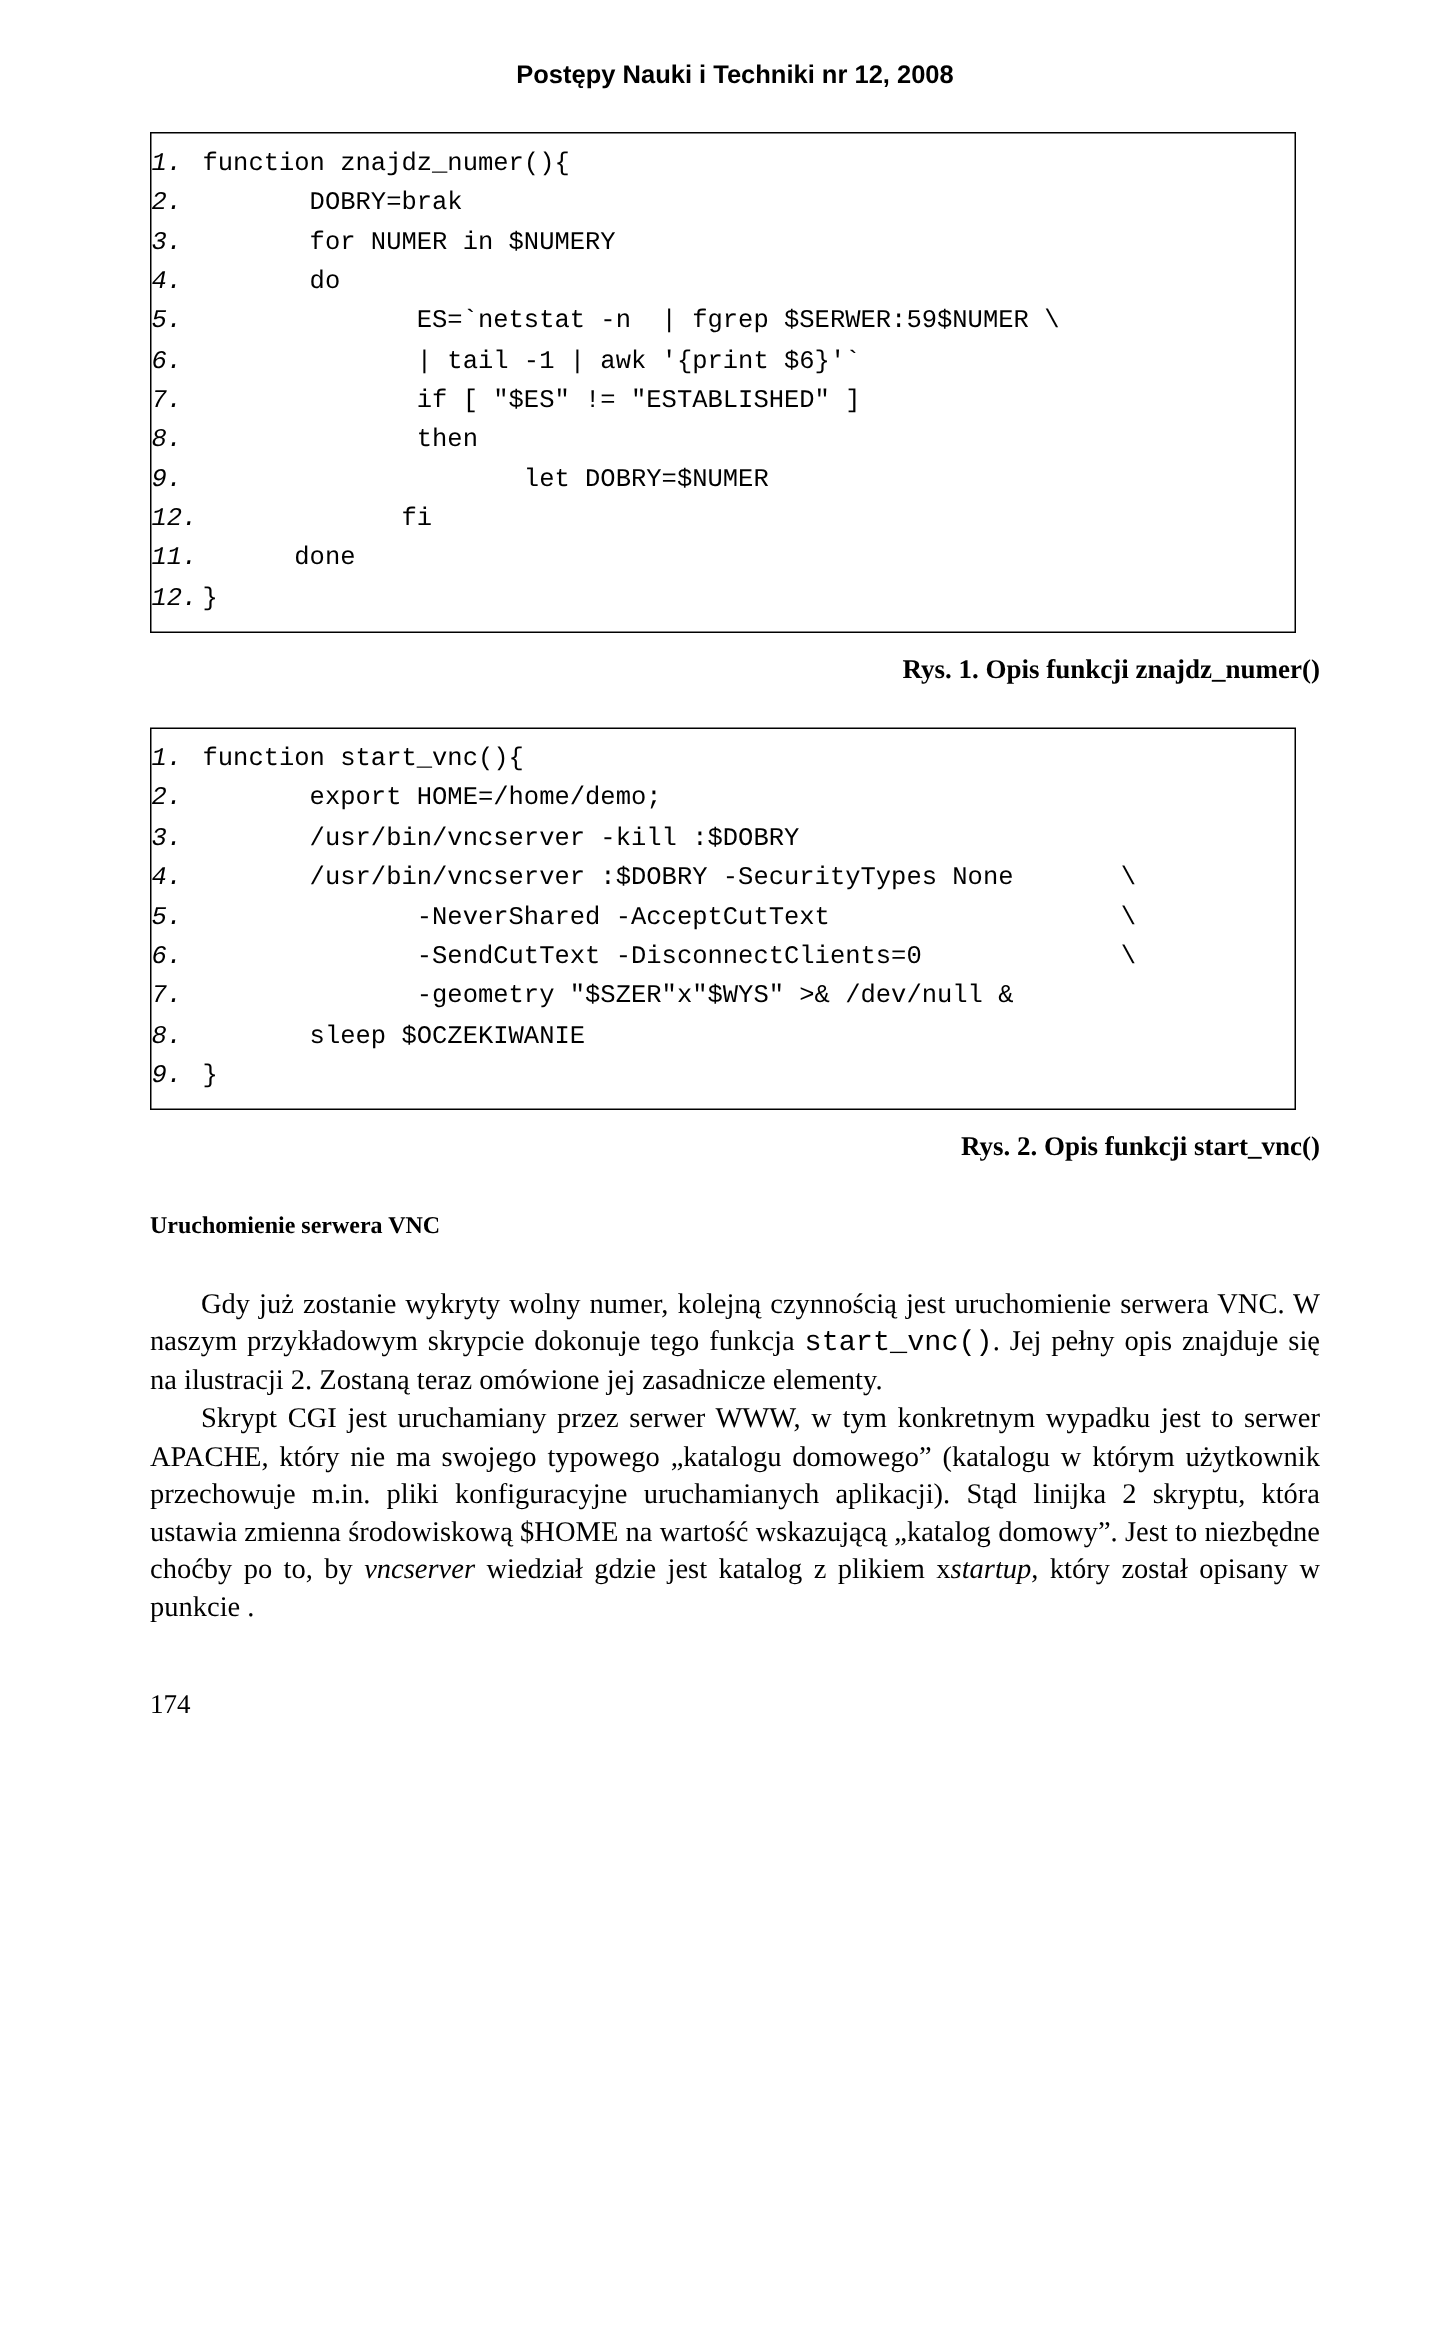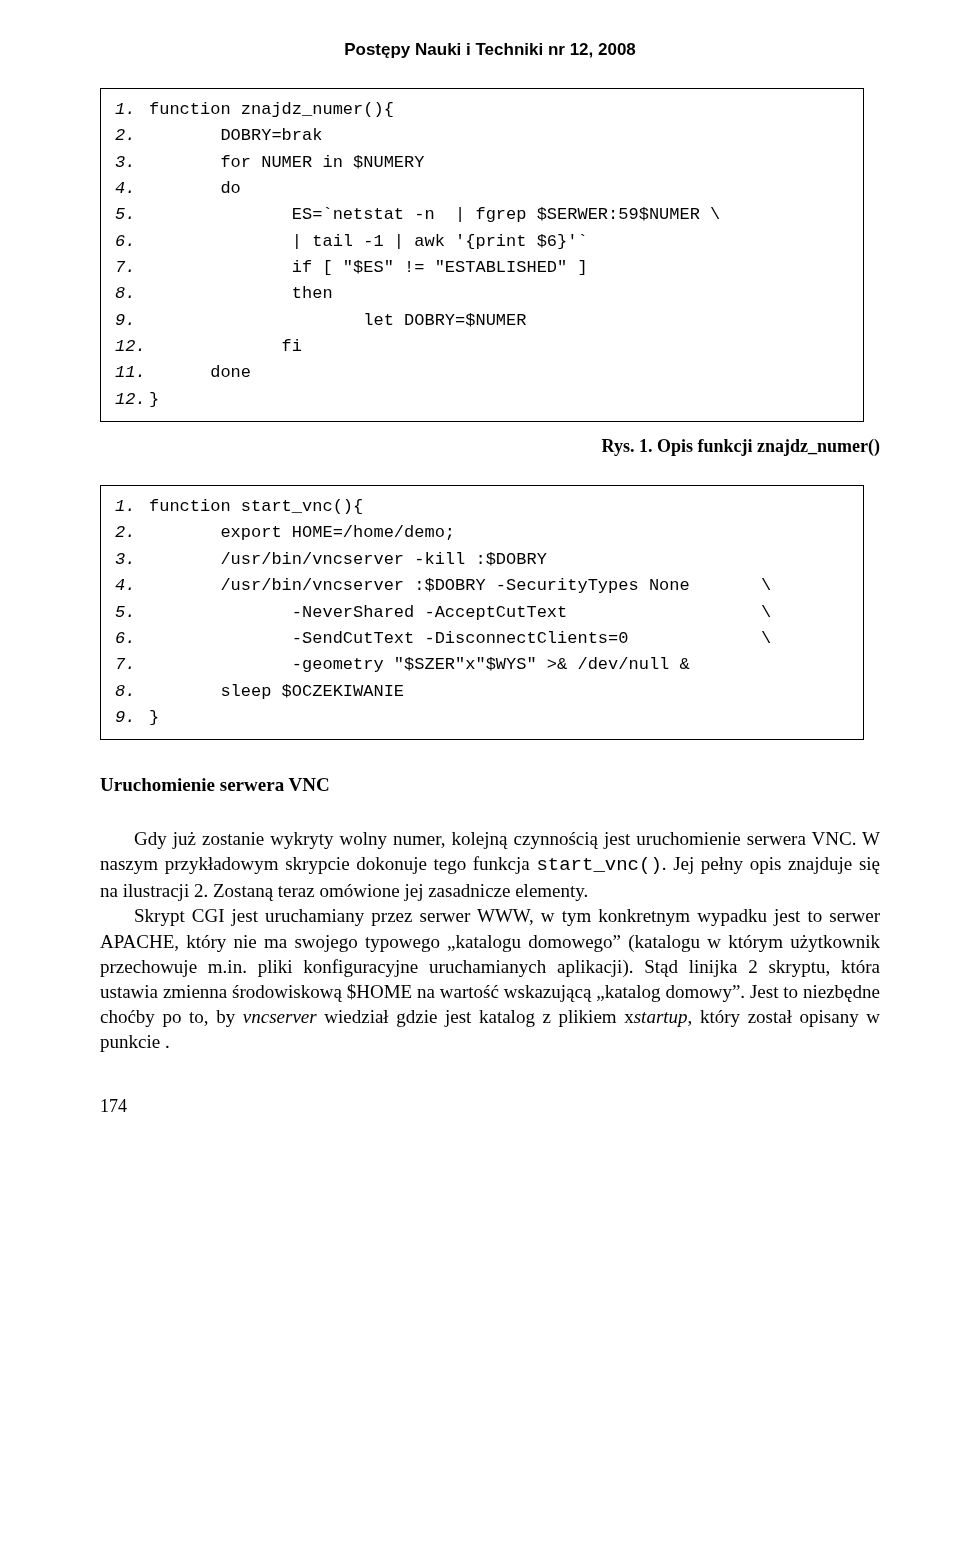"1. function znajdz_numer(){" .code-box { padding: 8px 14px -> 8px 0 }
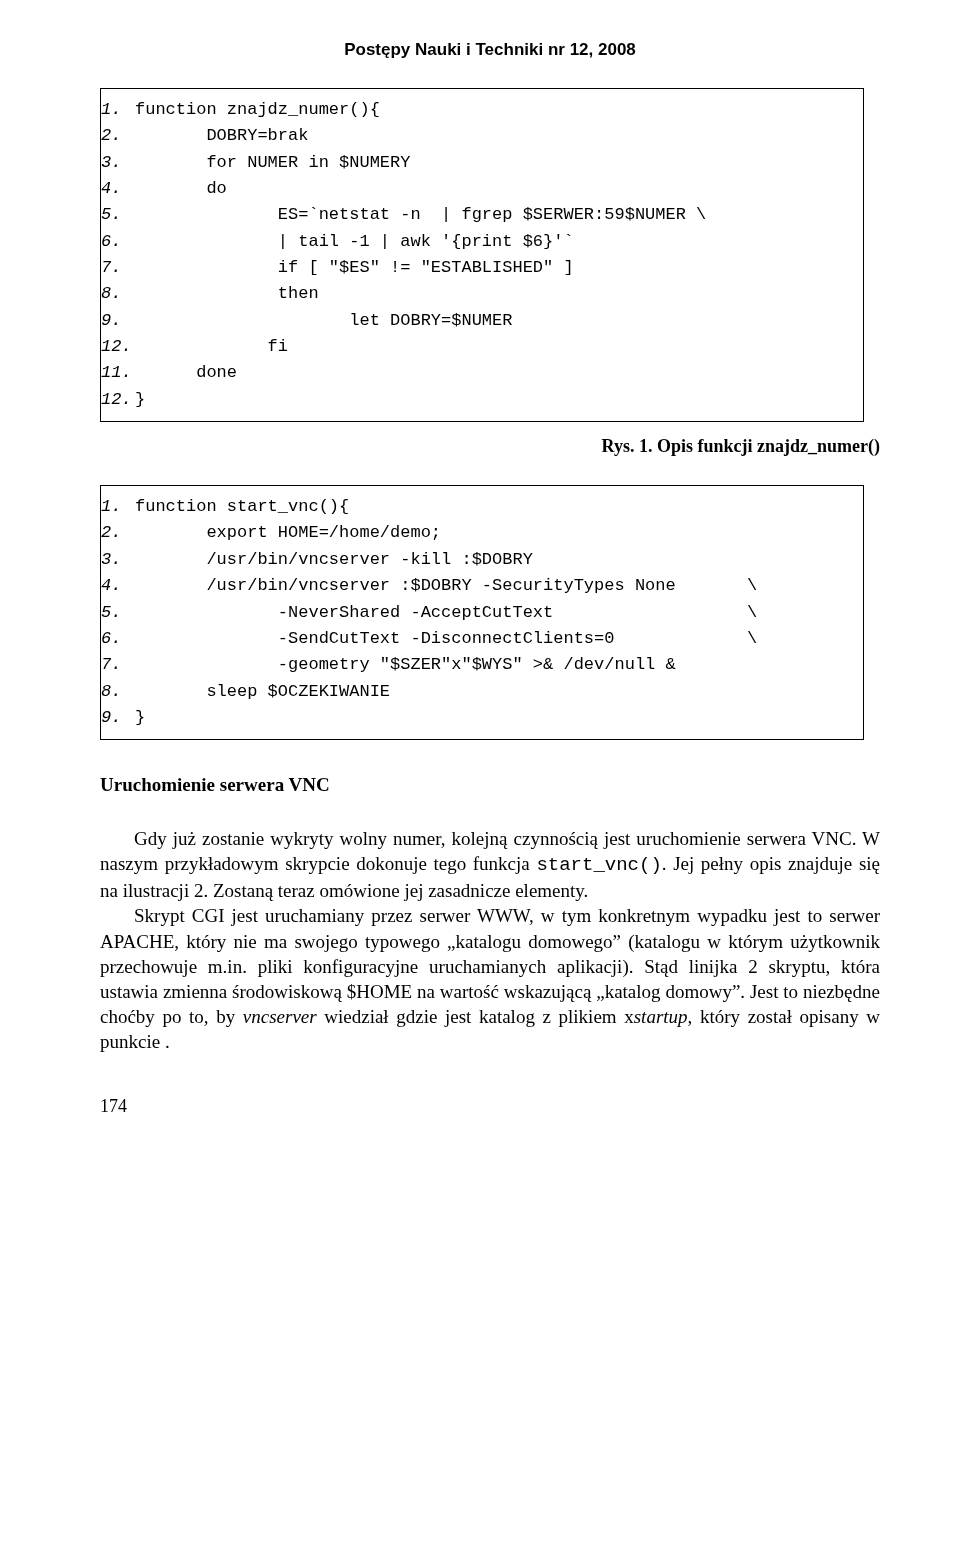"Rys. 2. Opis funkcji start_vnc()" div.caption { html: none -> <div>Rys. 2. Opis funkcji start_vnc()</div> }
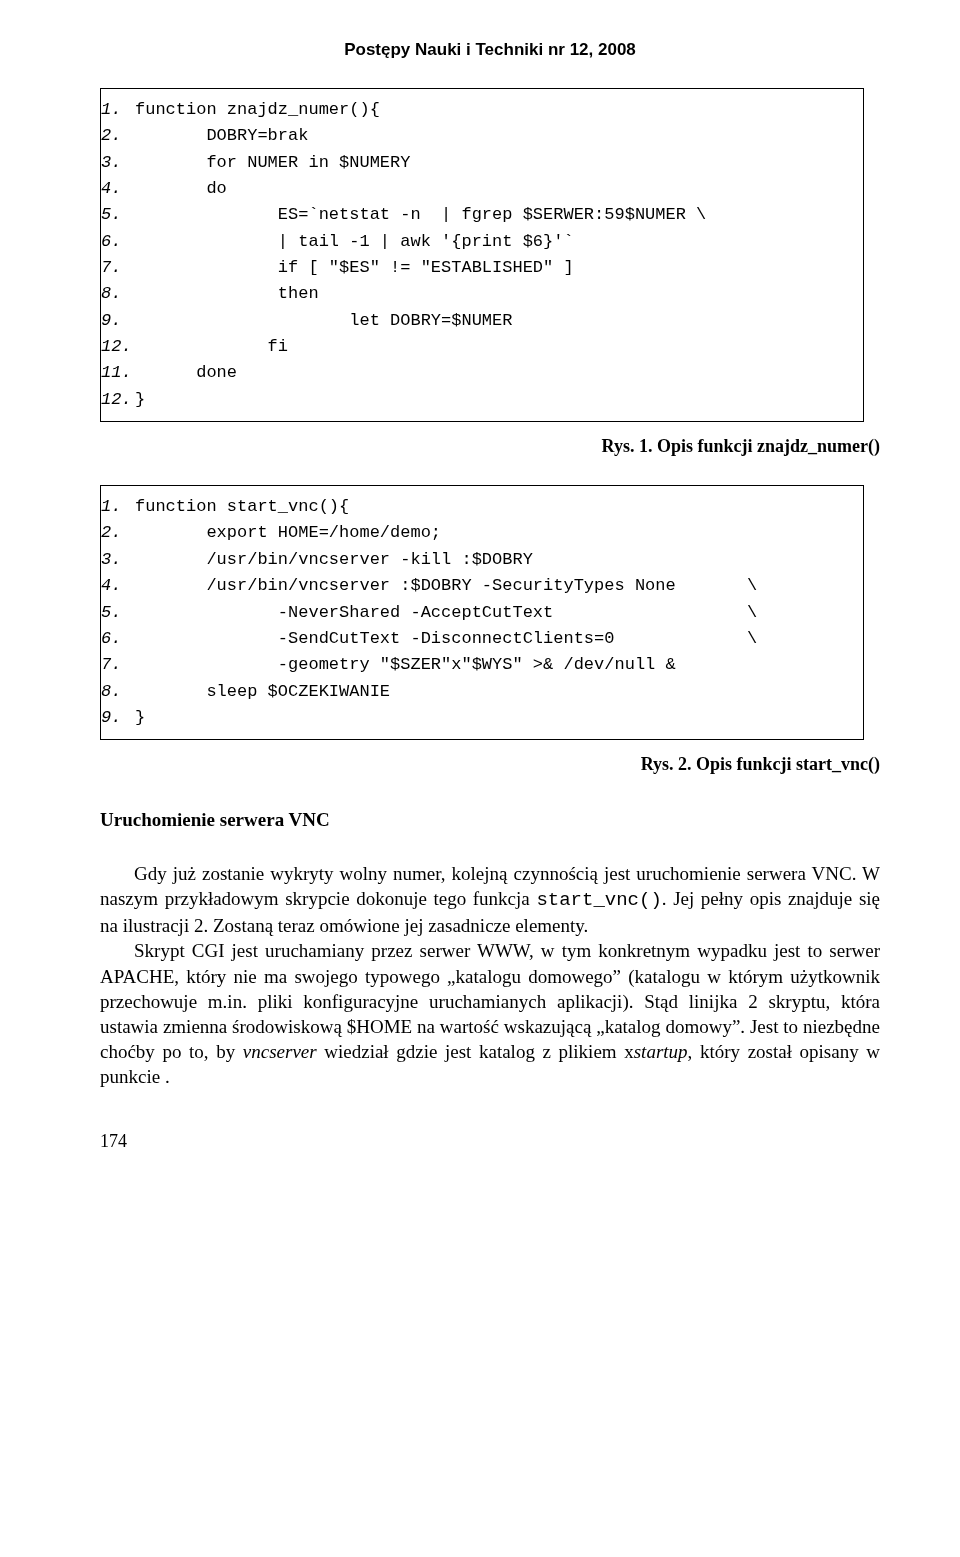"Uruchomienie serwera VNC" .section-head { font-size: 19px -> 16px }
